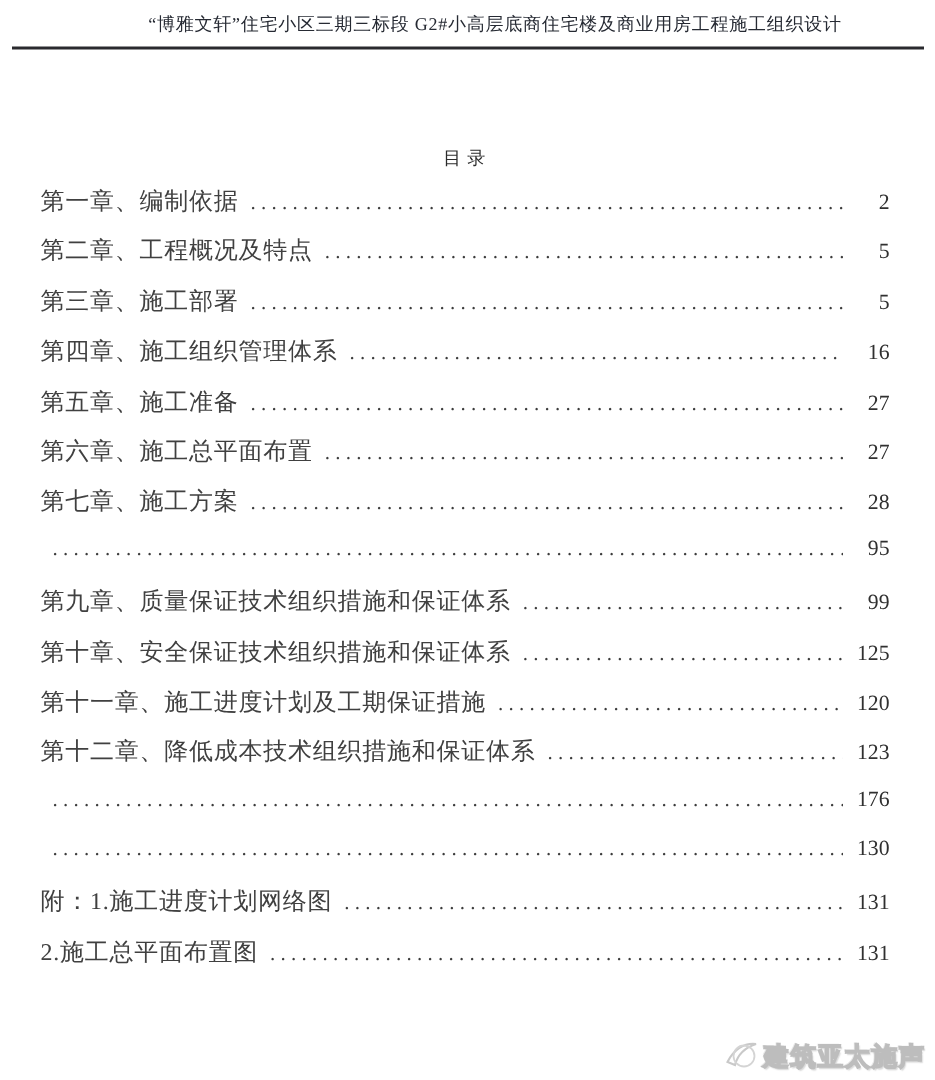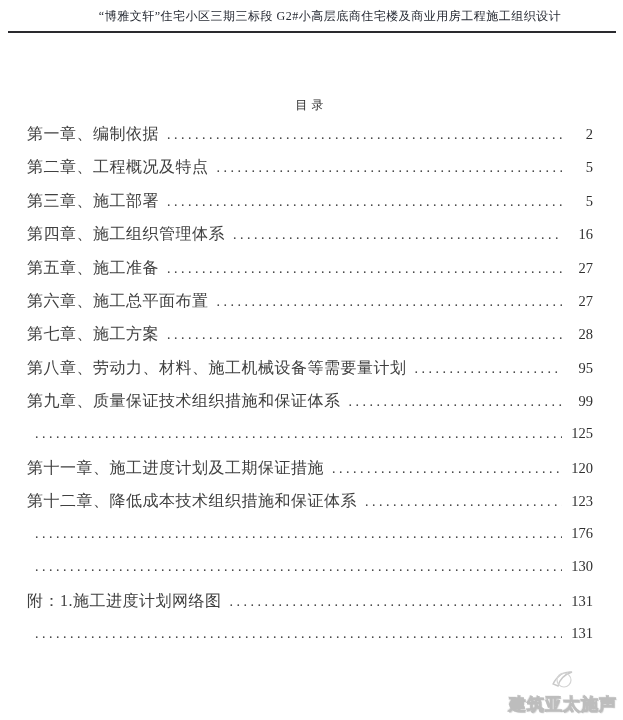"第八章、劳动力、材料、施工机械设备等需要量计划" span.toc-label { html: <span>第八章、劳动力、材料、施工机械设备等需要量计划</span> -> none }
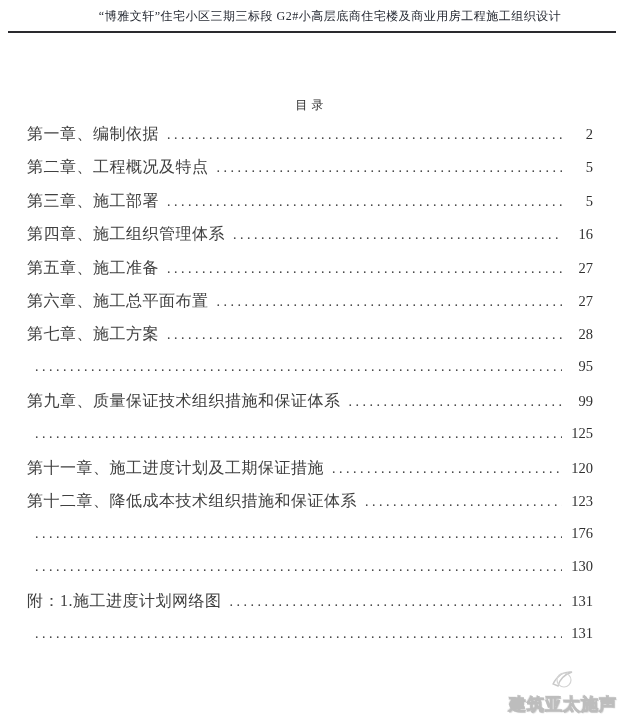"第十章、安全保证技术组织措施和保证体系" span.toc-label { html: none -> <span>第十章、安全保证技术组织措施和保证体系</span> }
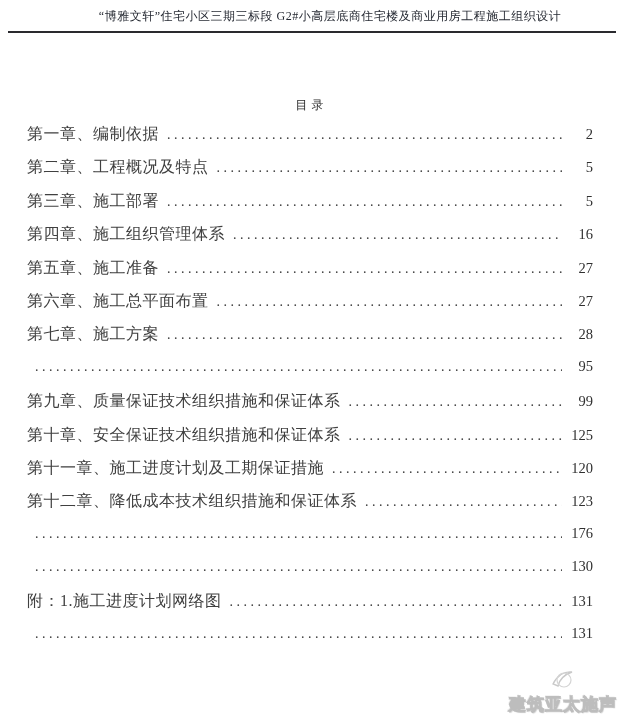"2.施工总平面布置图" span.toc-label { html: none -> <span>2.施工总平面布置图</span> }
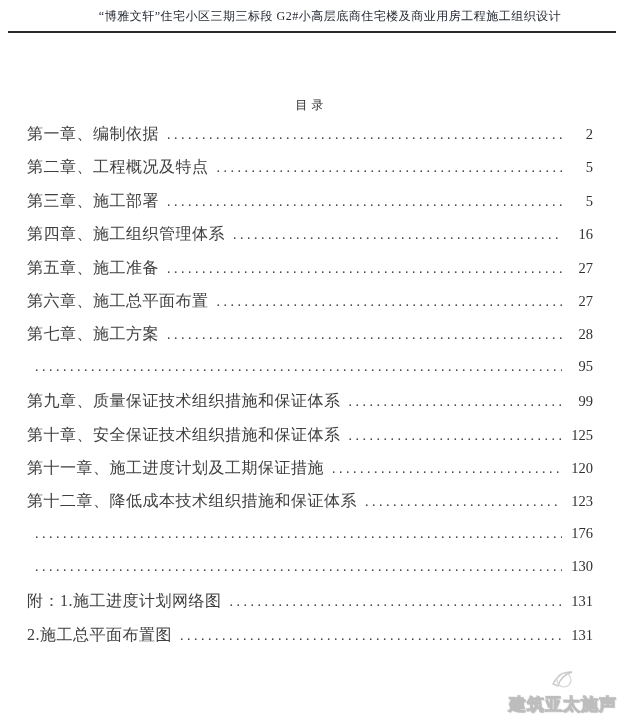"建筑亚太施声" .watermark { align-items: center -> flex-end; flex-direction: column -> none }
